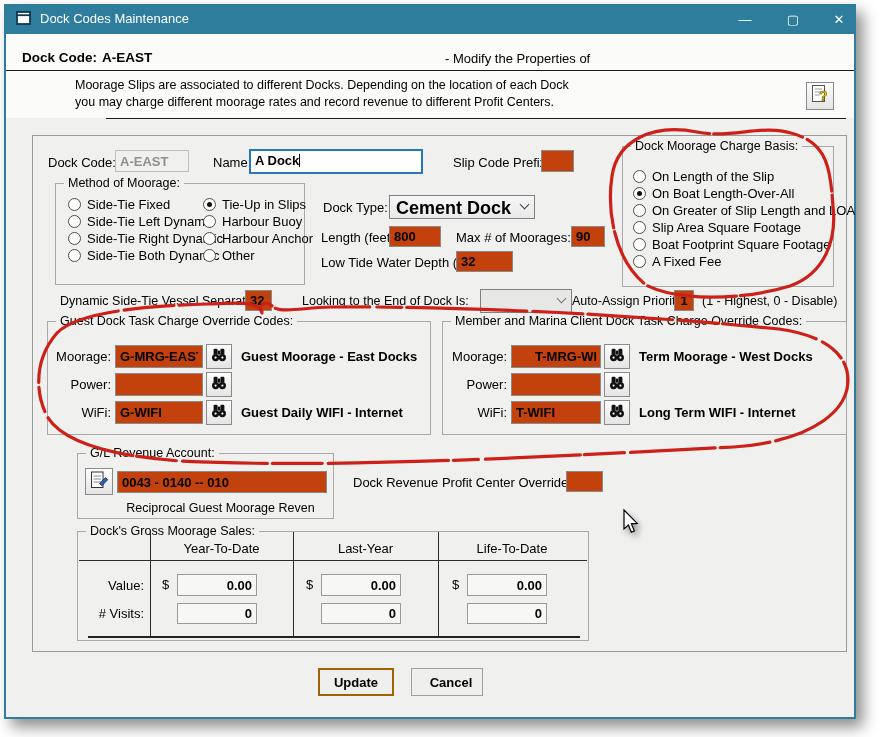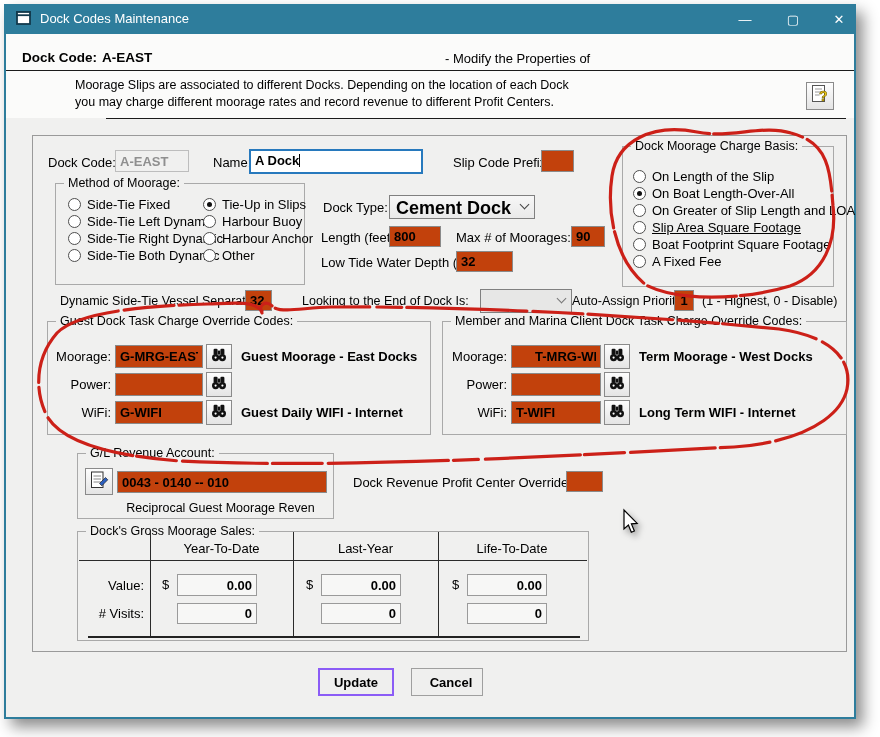"Slip Area Square Footage" label.rrow { text-decoration: underline -> none }
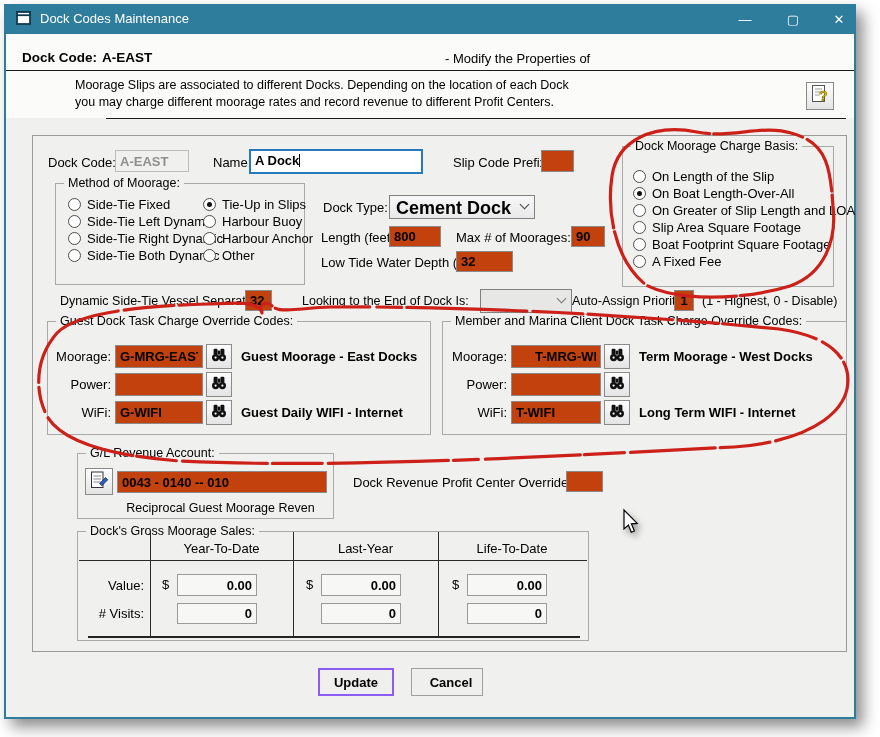"Update" .cmdbtn.primary { border: 2px solid #8b5cf6 -> 2px solid #a16207 }
